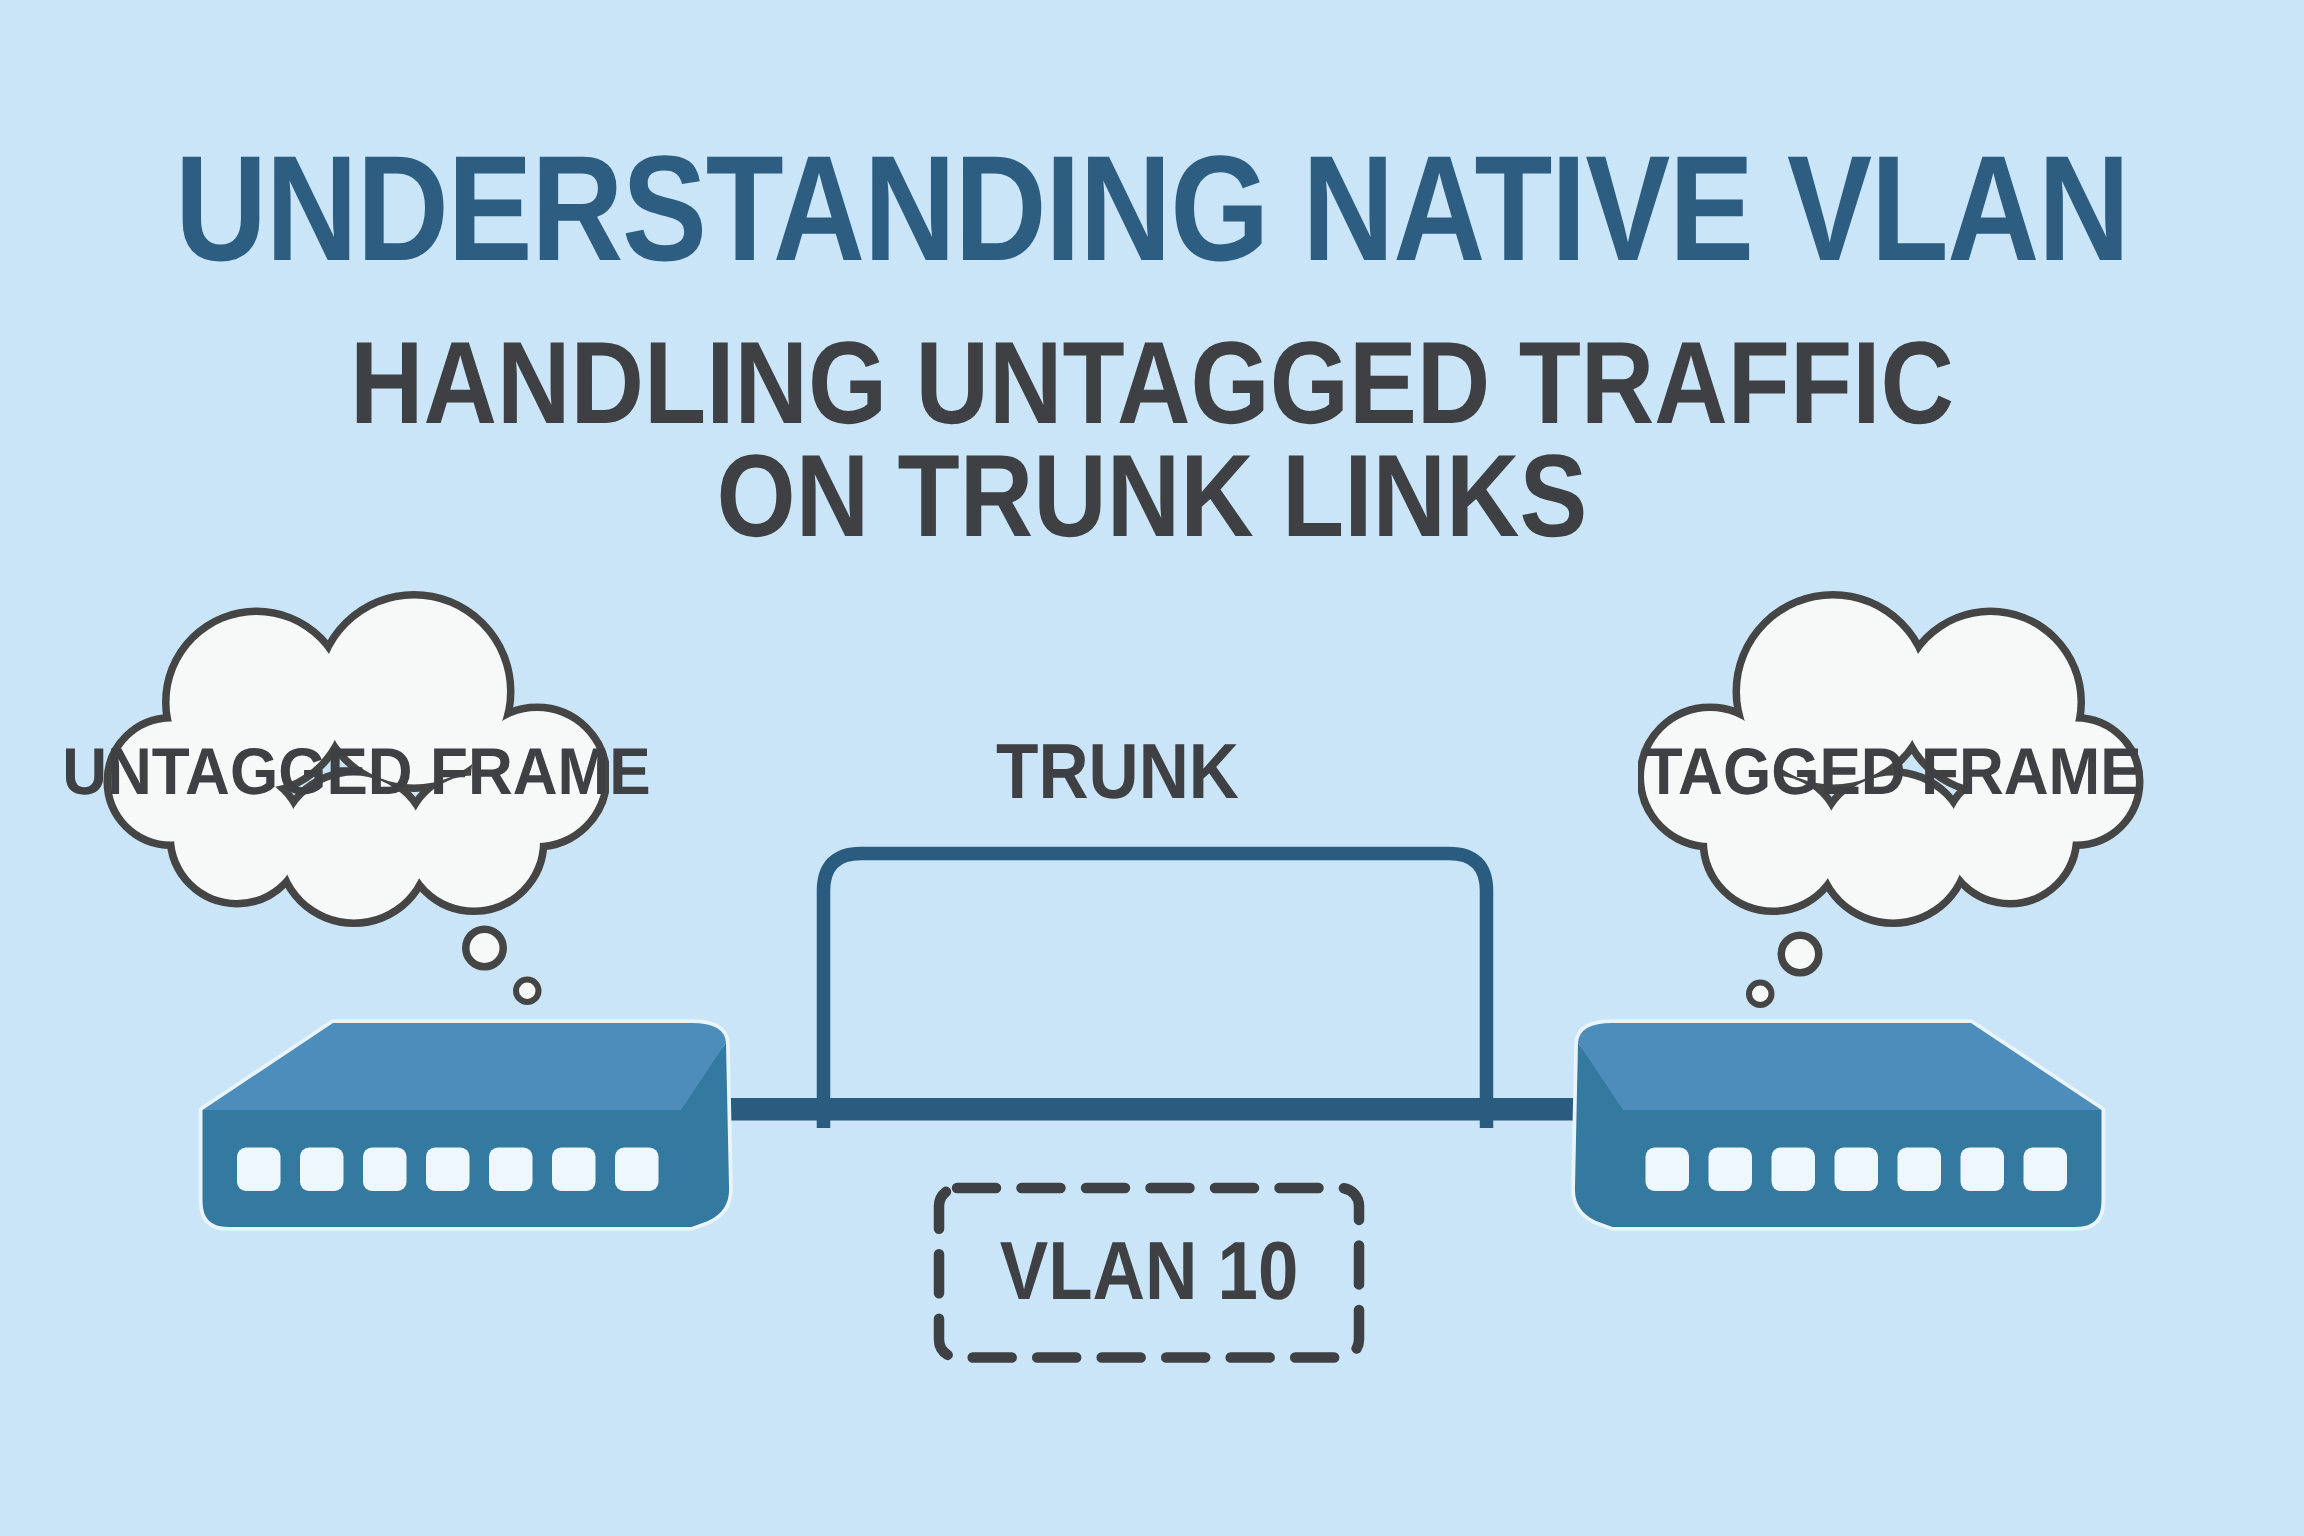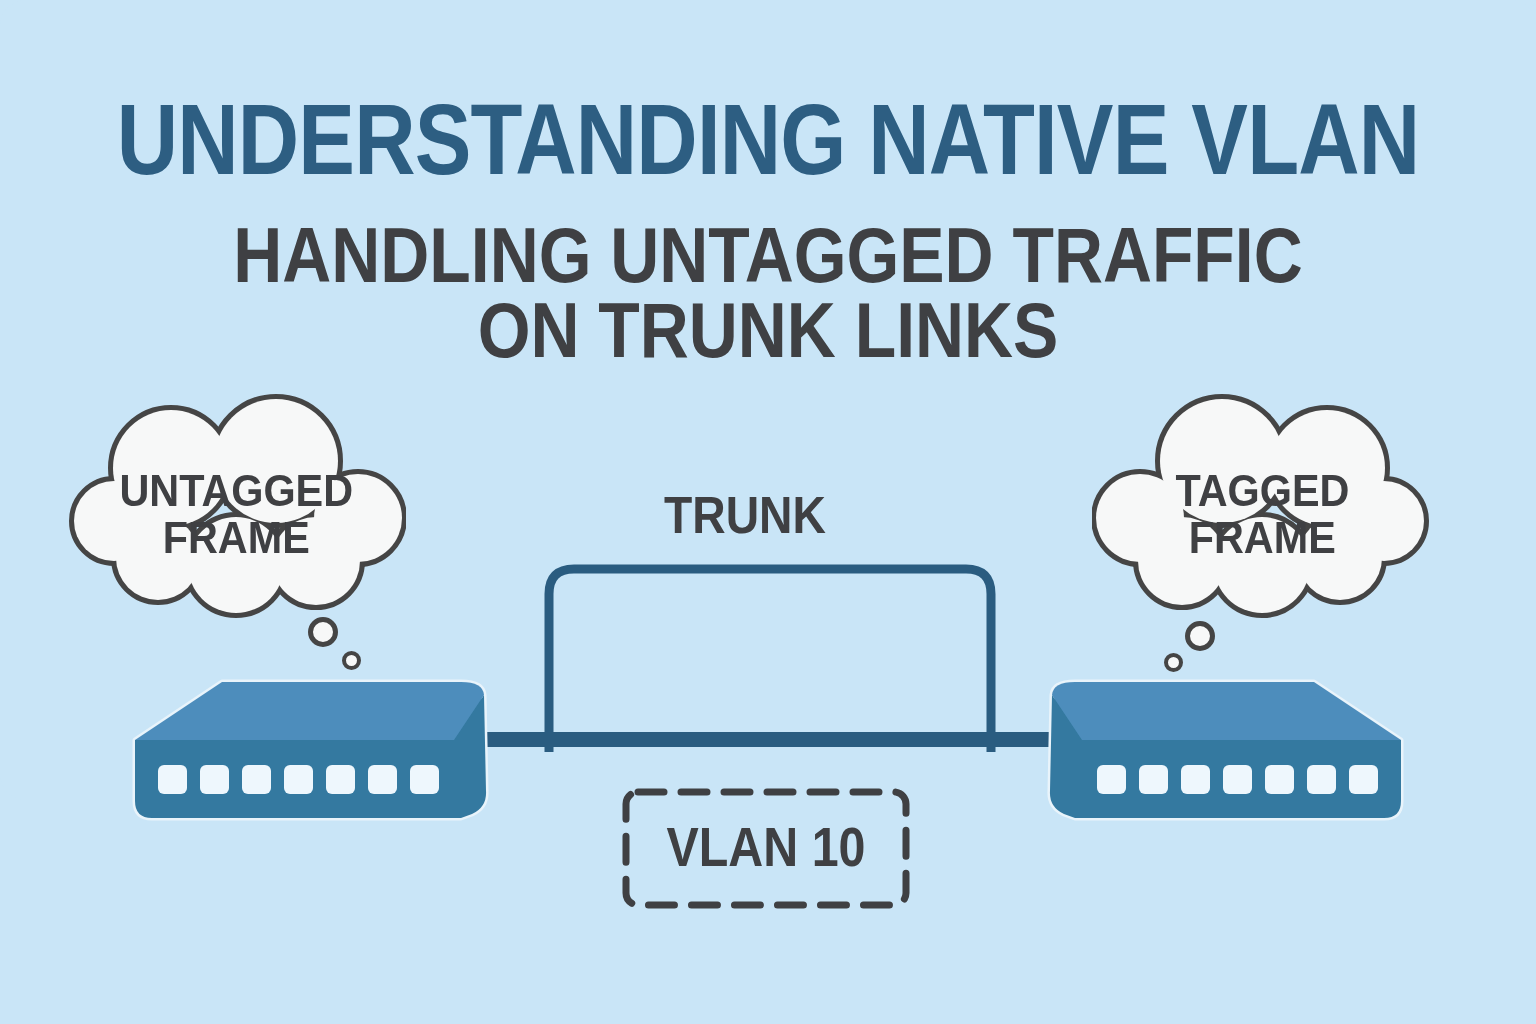"UNTAGGED" .cloud-text { flex-direction: column -> row }
